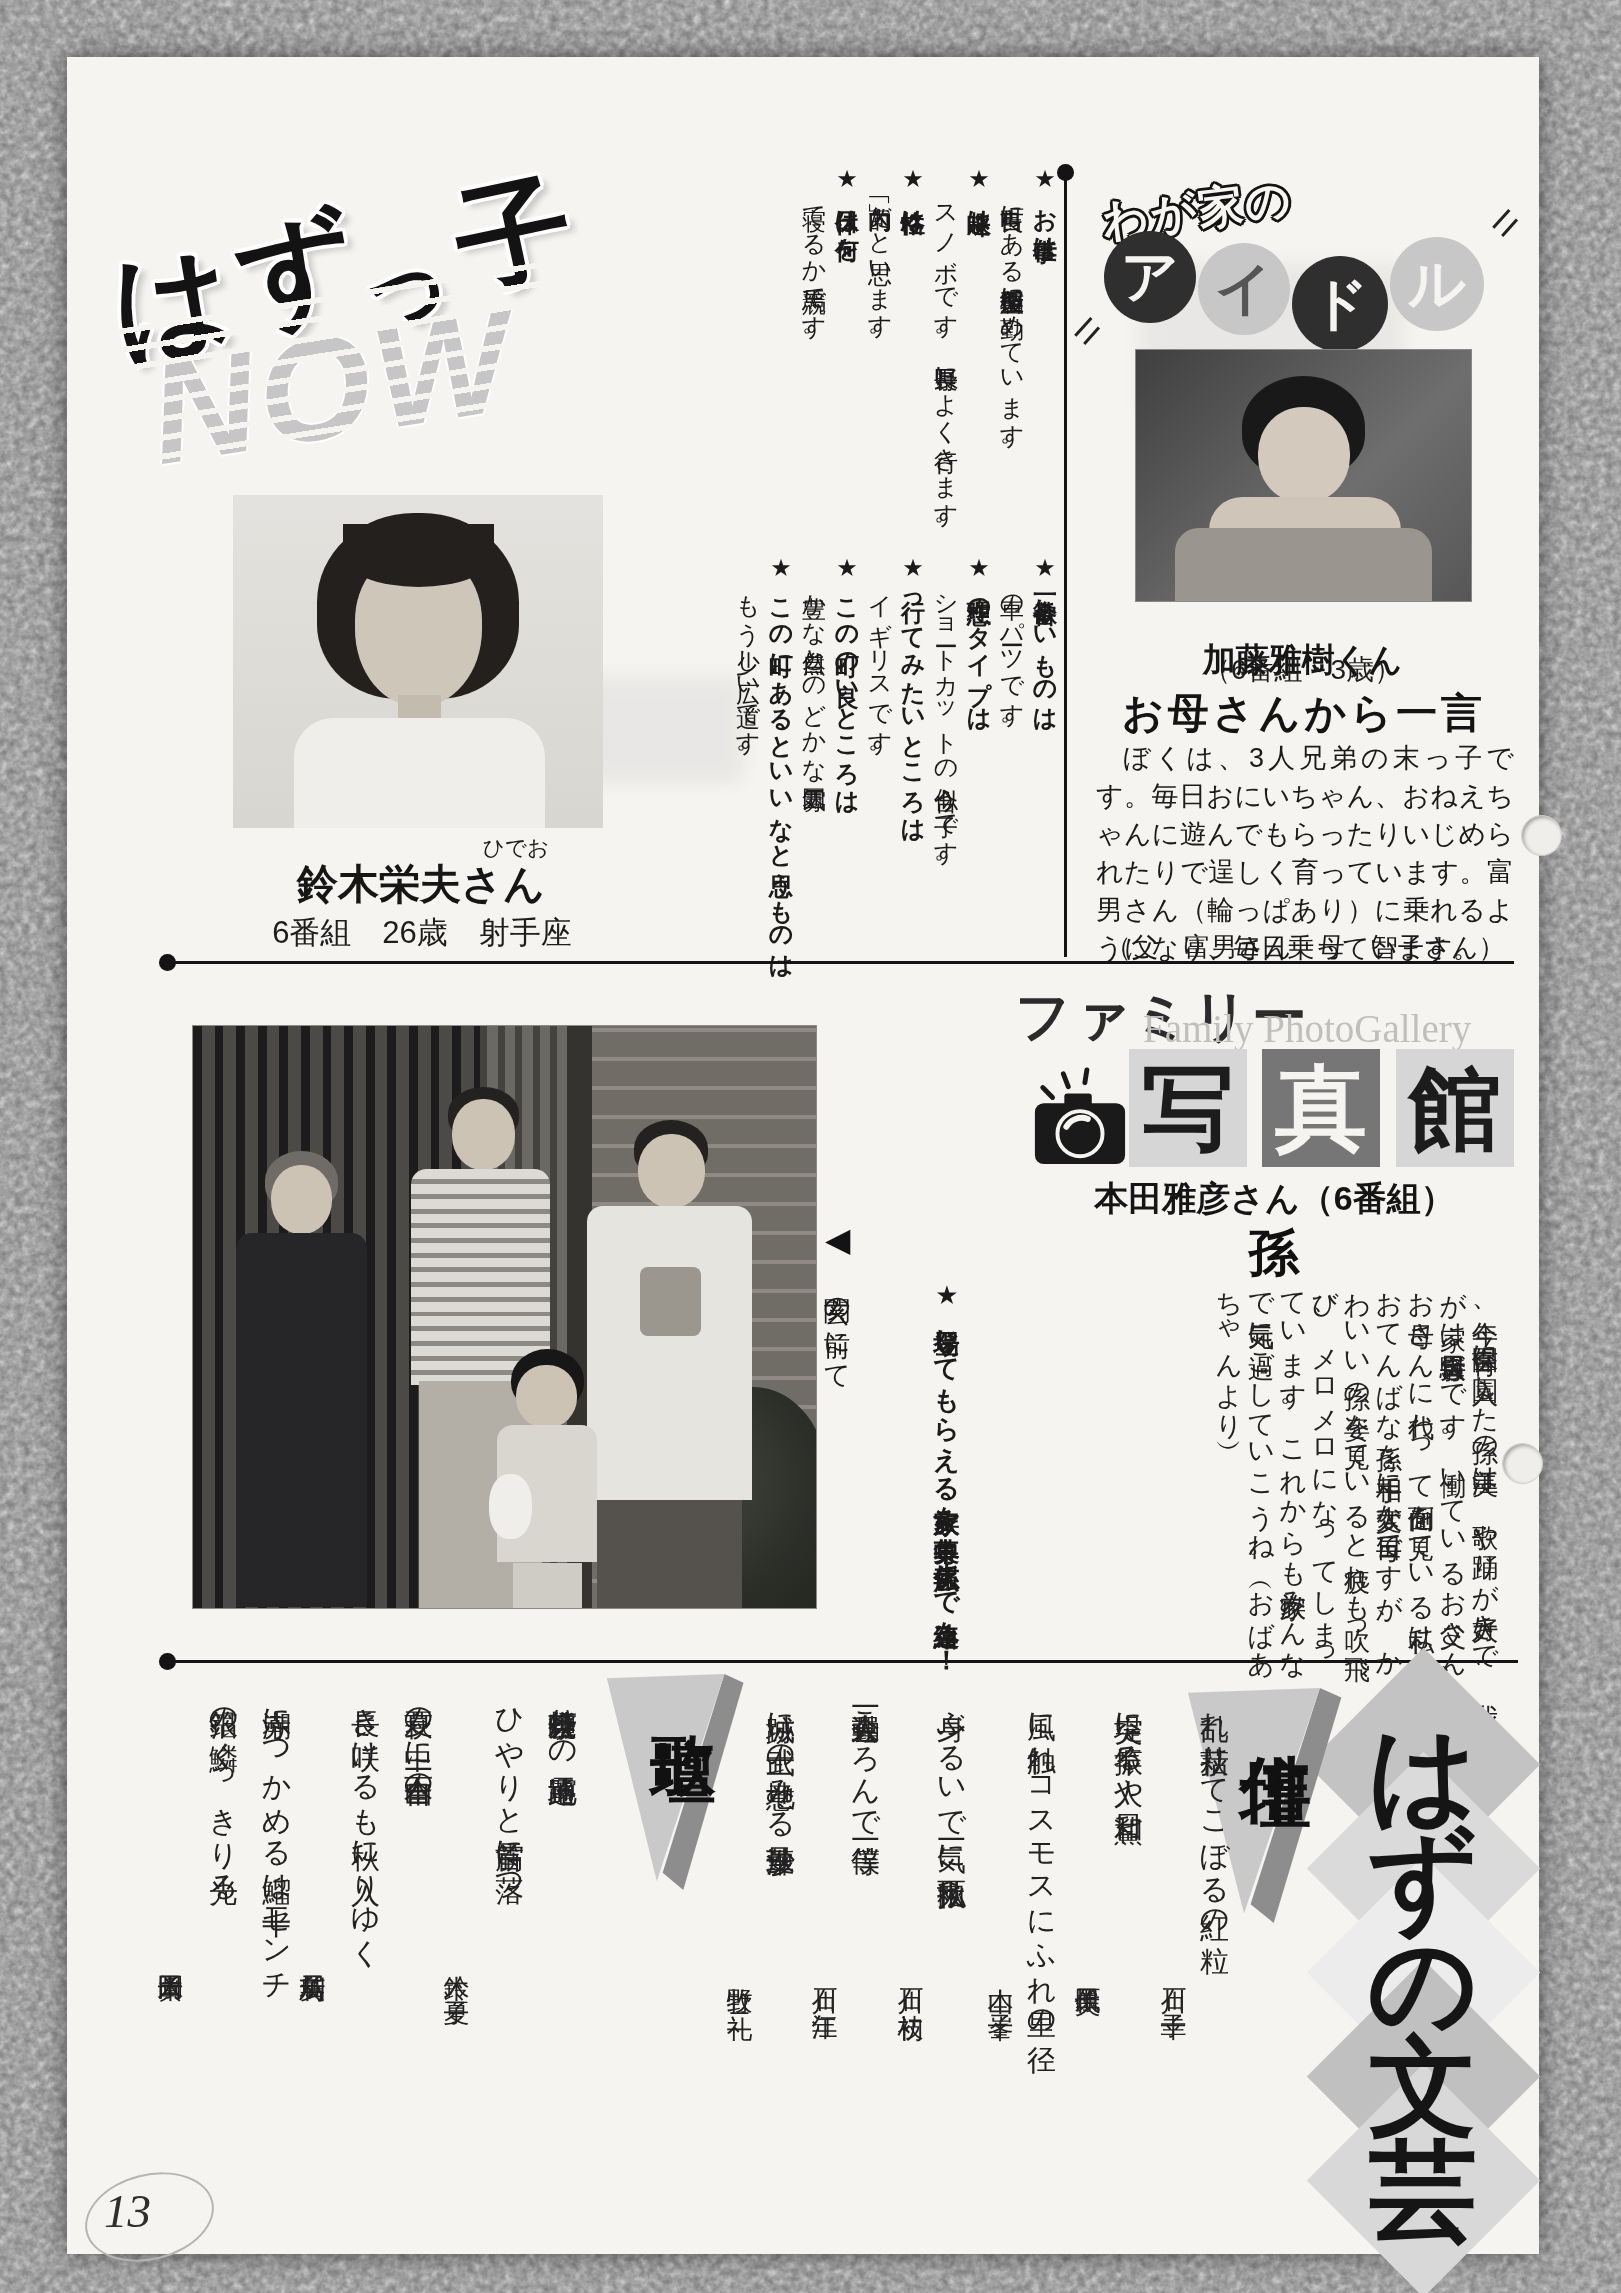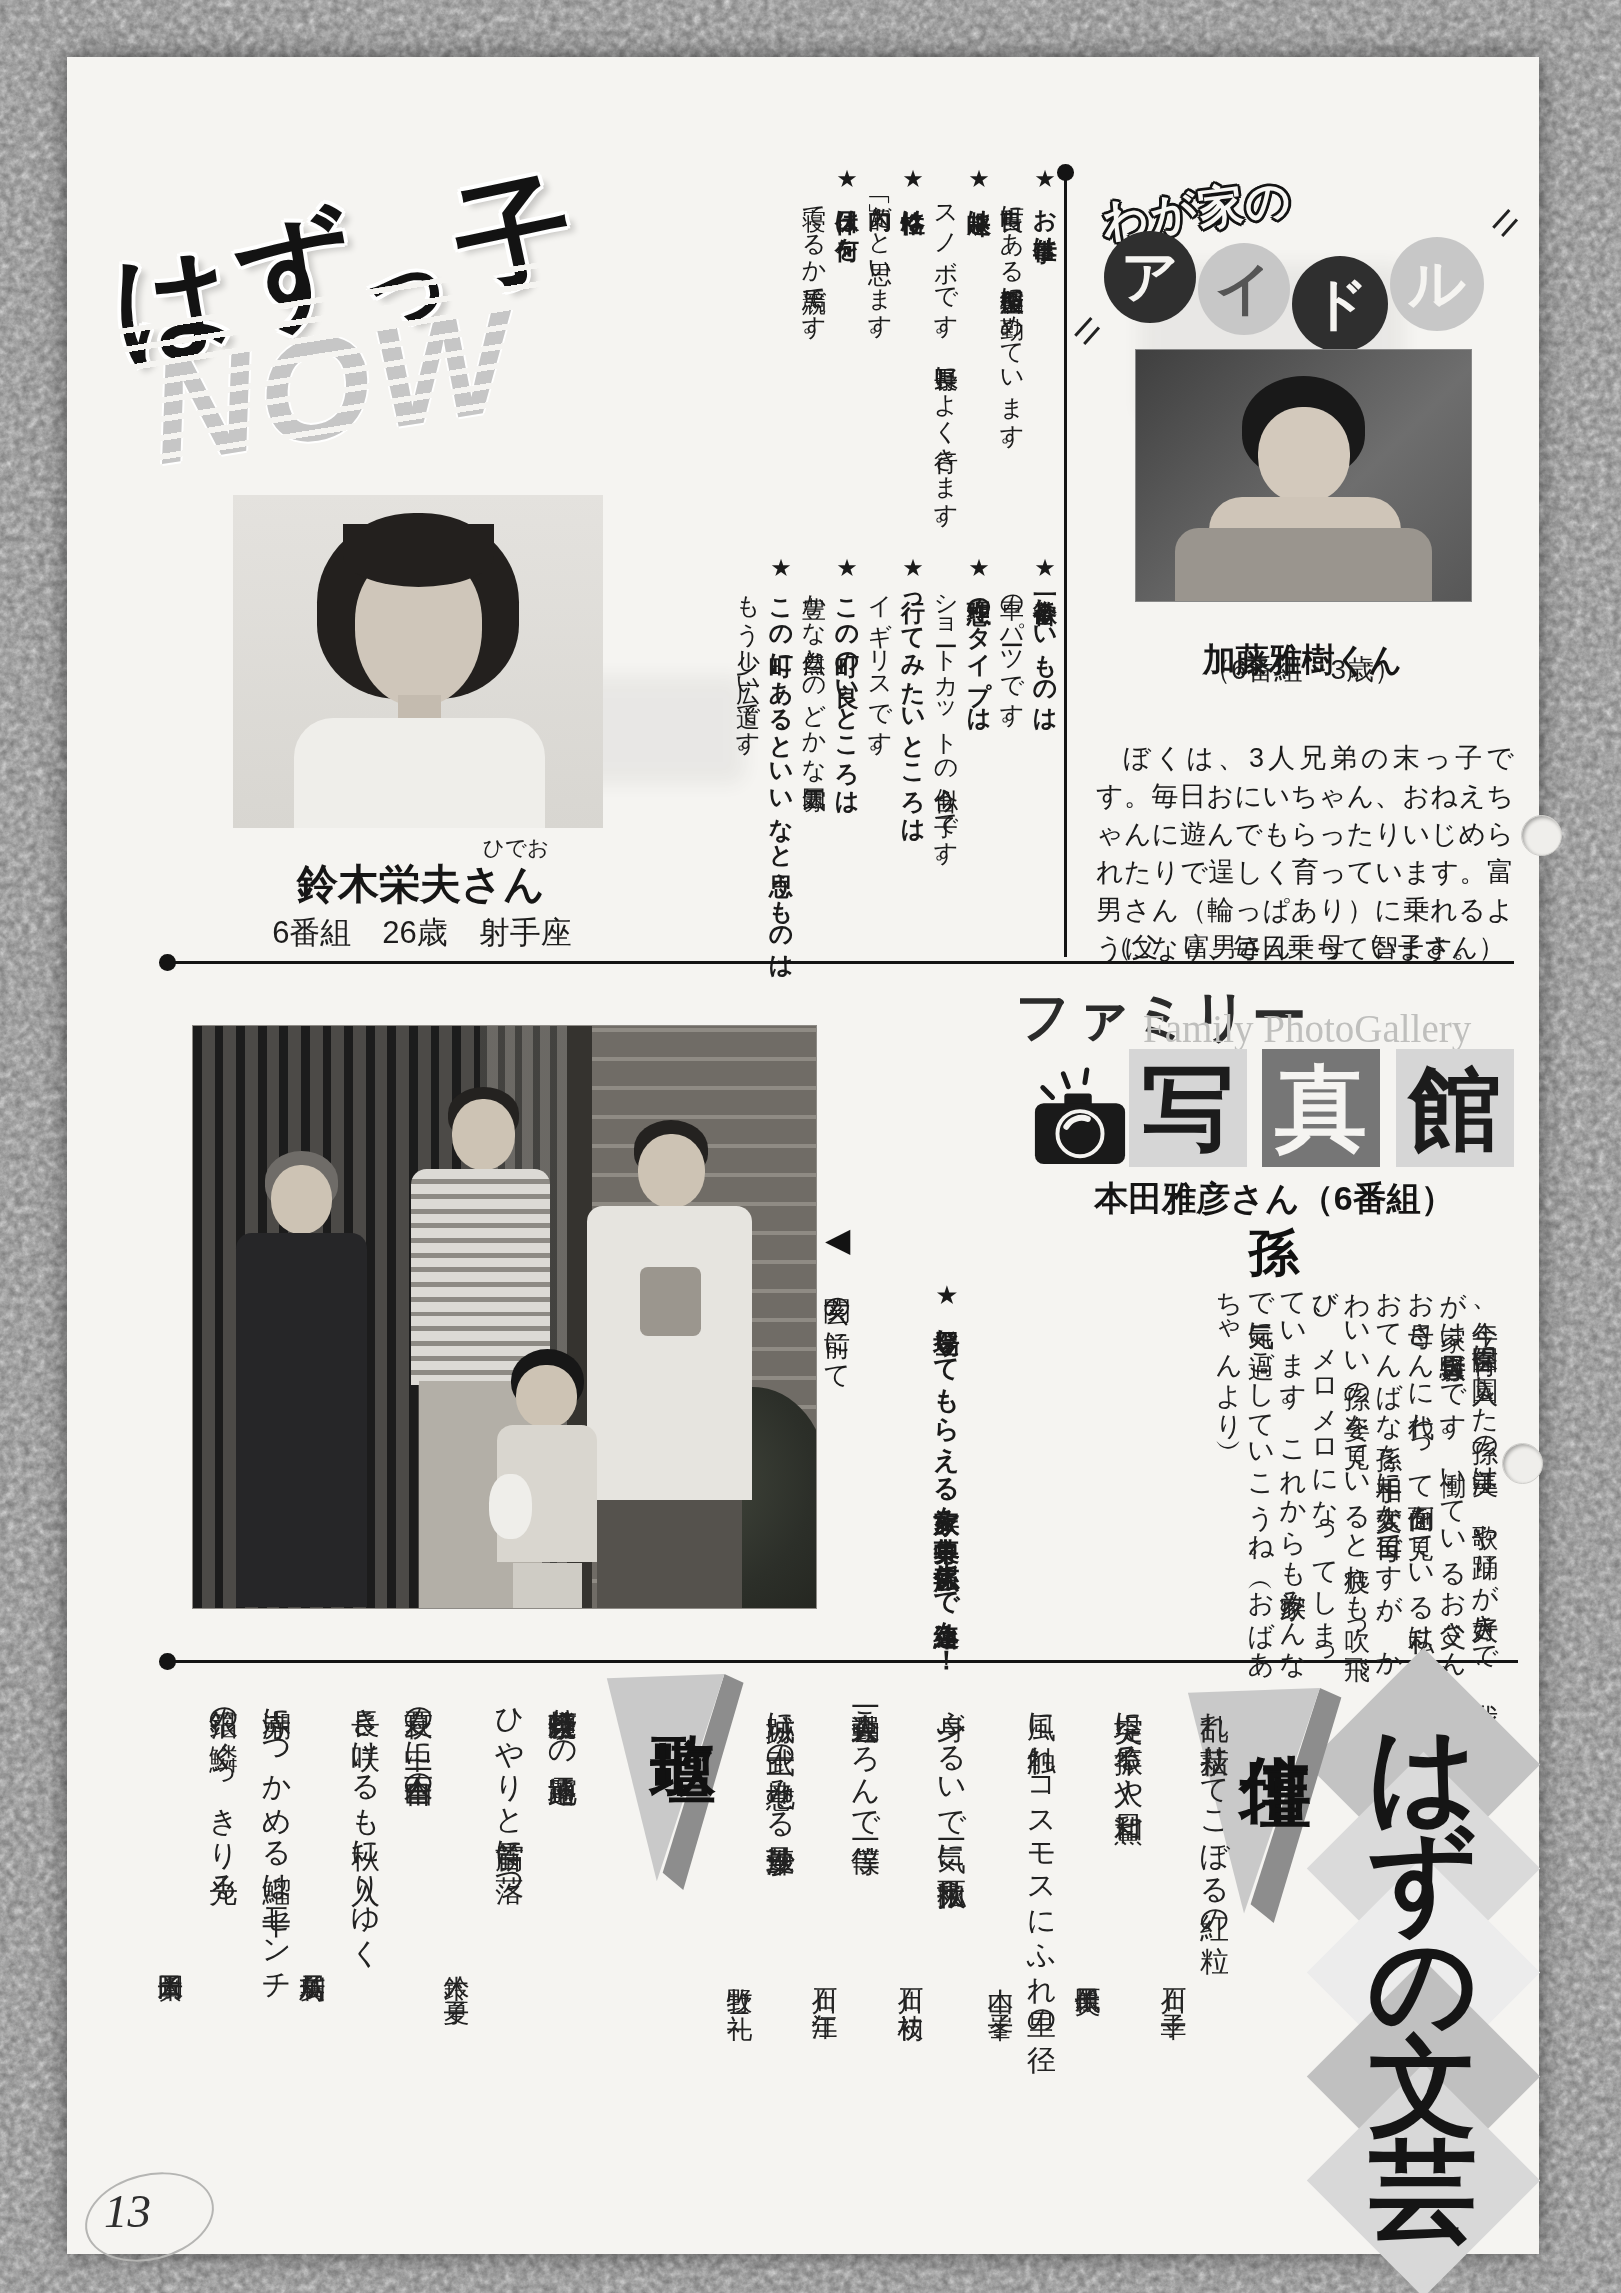"お母さんから一言" div.abs { html: none -> <div>お母さんから一言</div> }
